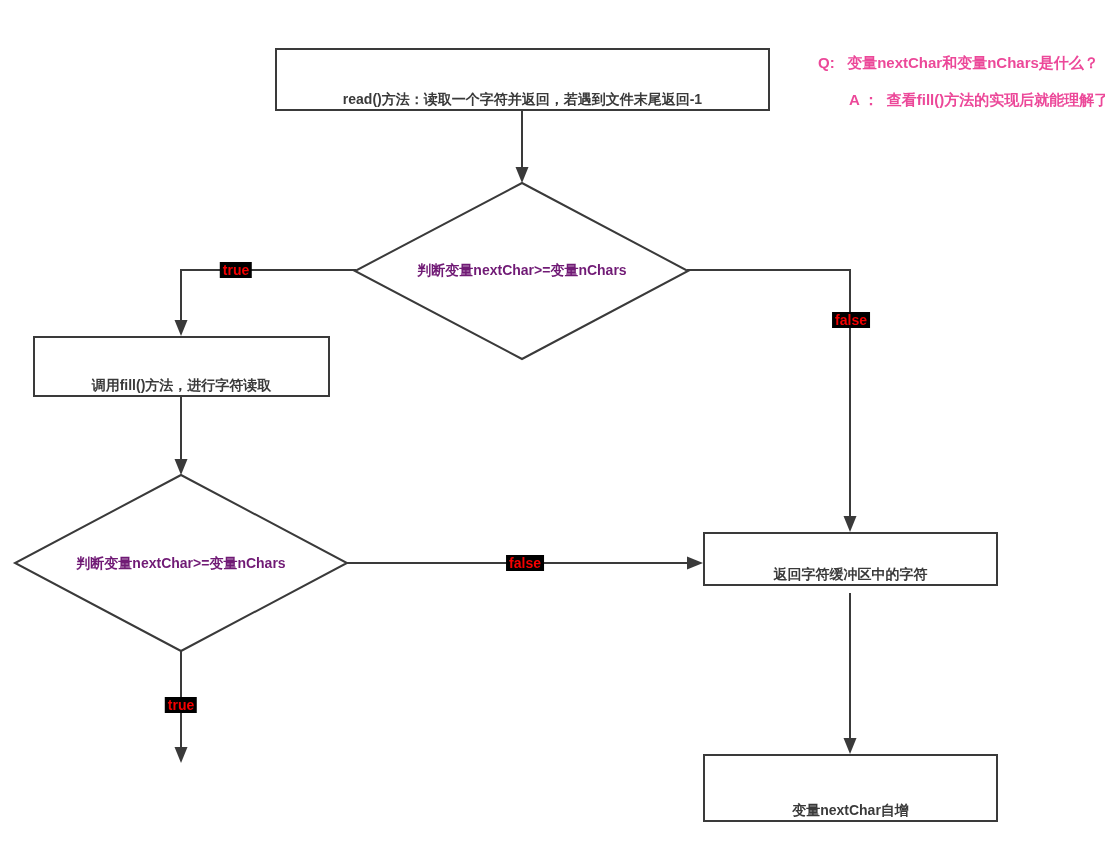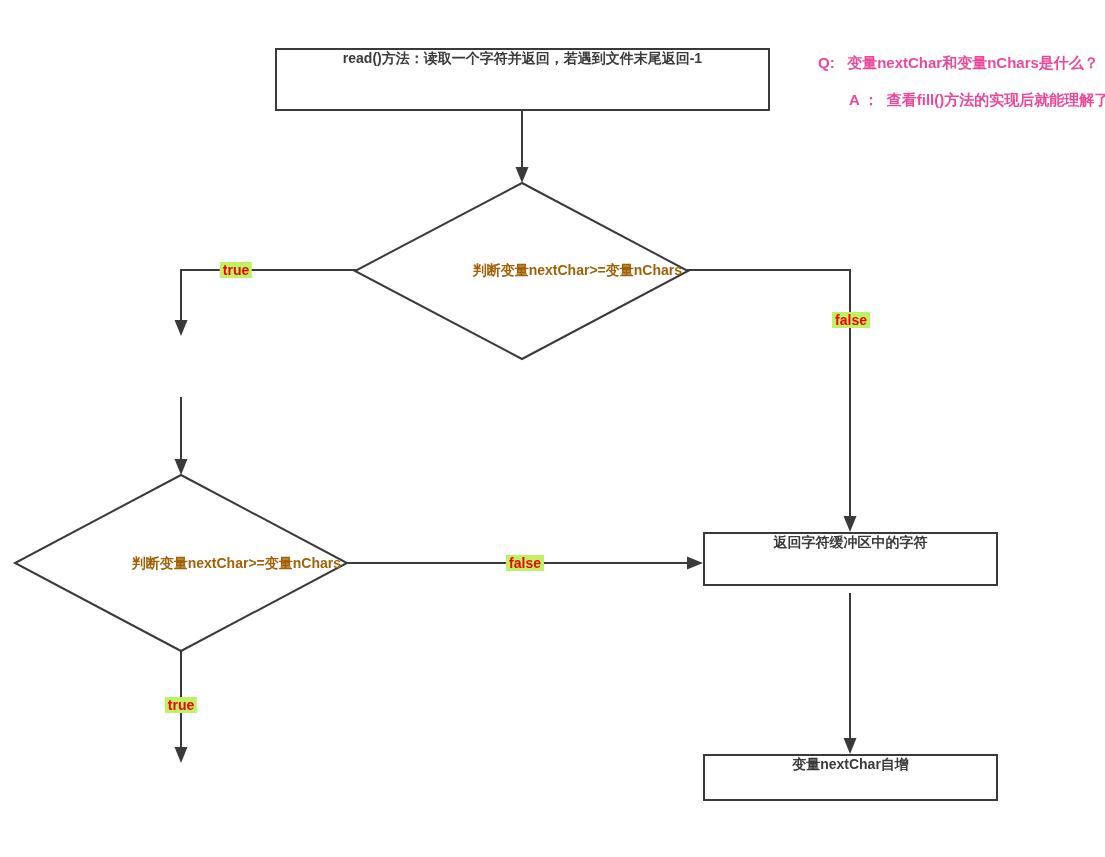"read()方法：读取一个字符并返回，若遇到文件末尾返回-1" .node-box { align-items: flex-start -> flex-end }
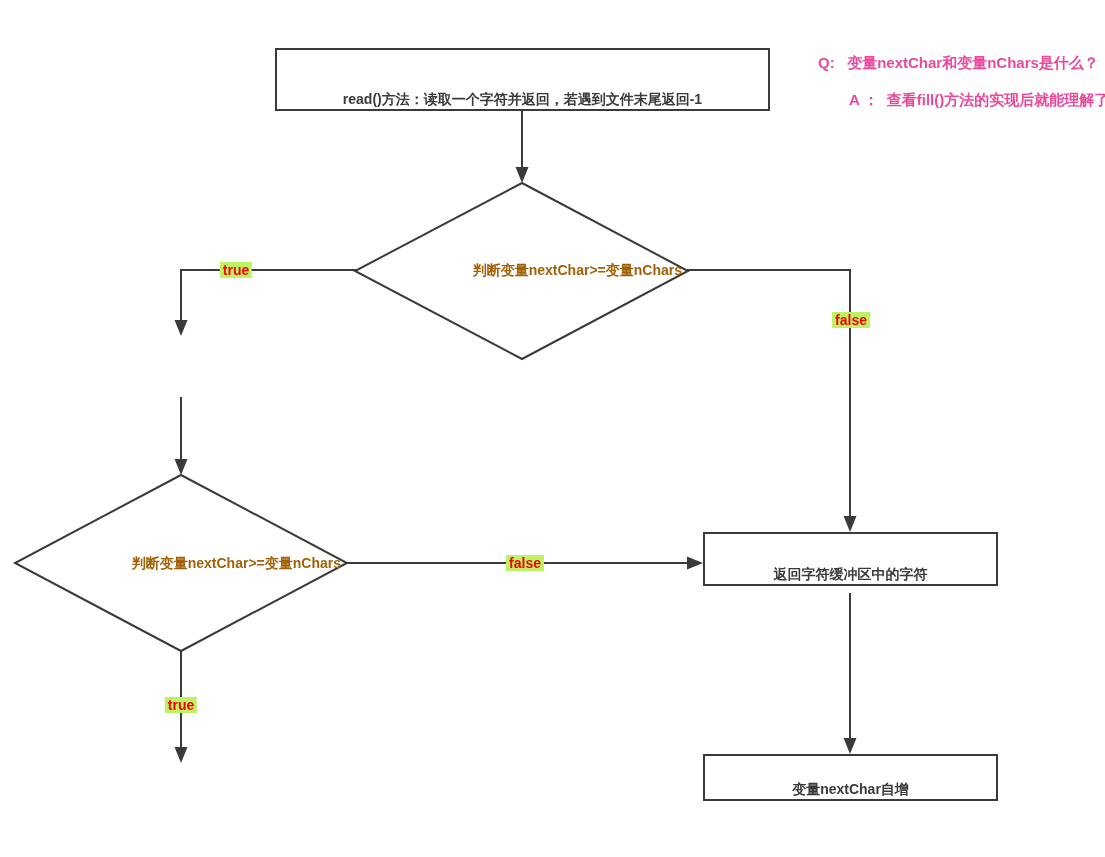"true" .edge-label { background: #bef264 -> #000000 }
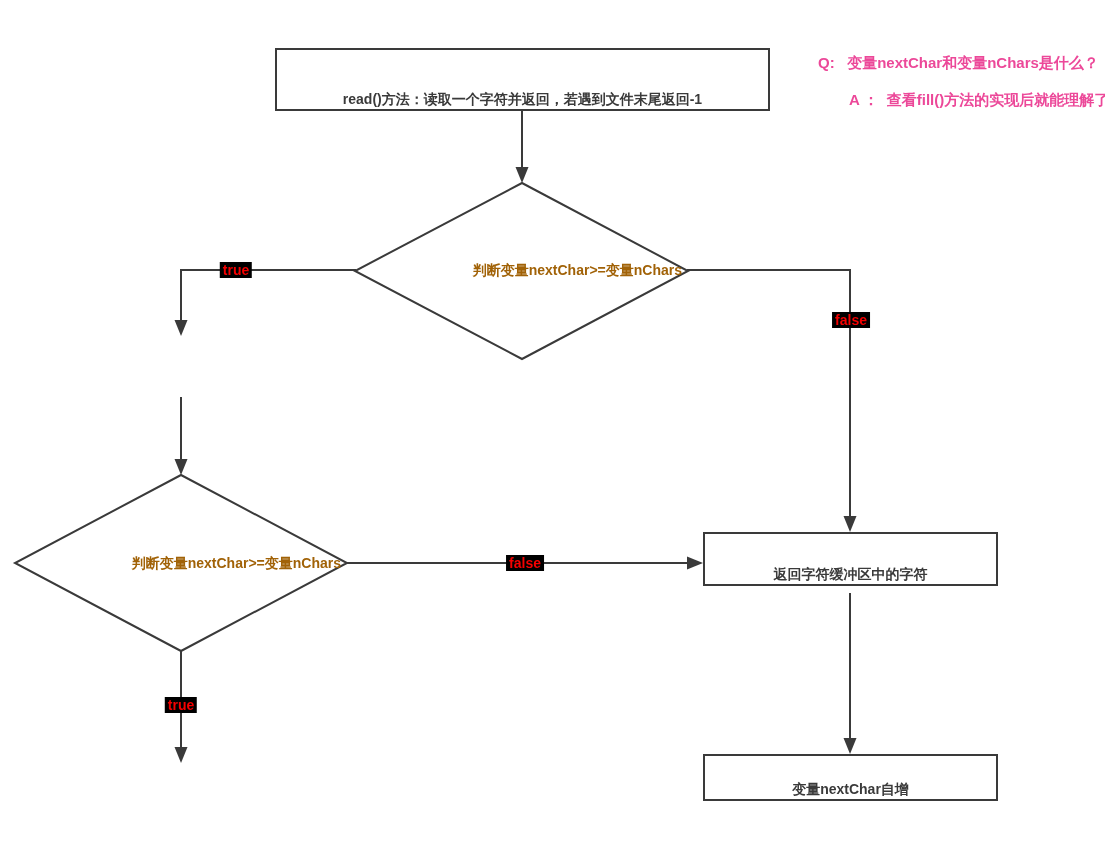"判断变量nextChar>=变量nChars" .diamond-label { color: #a16207 -> #701a75; text-align: right -> center }
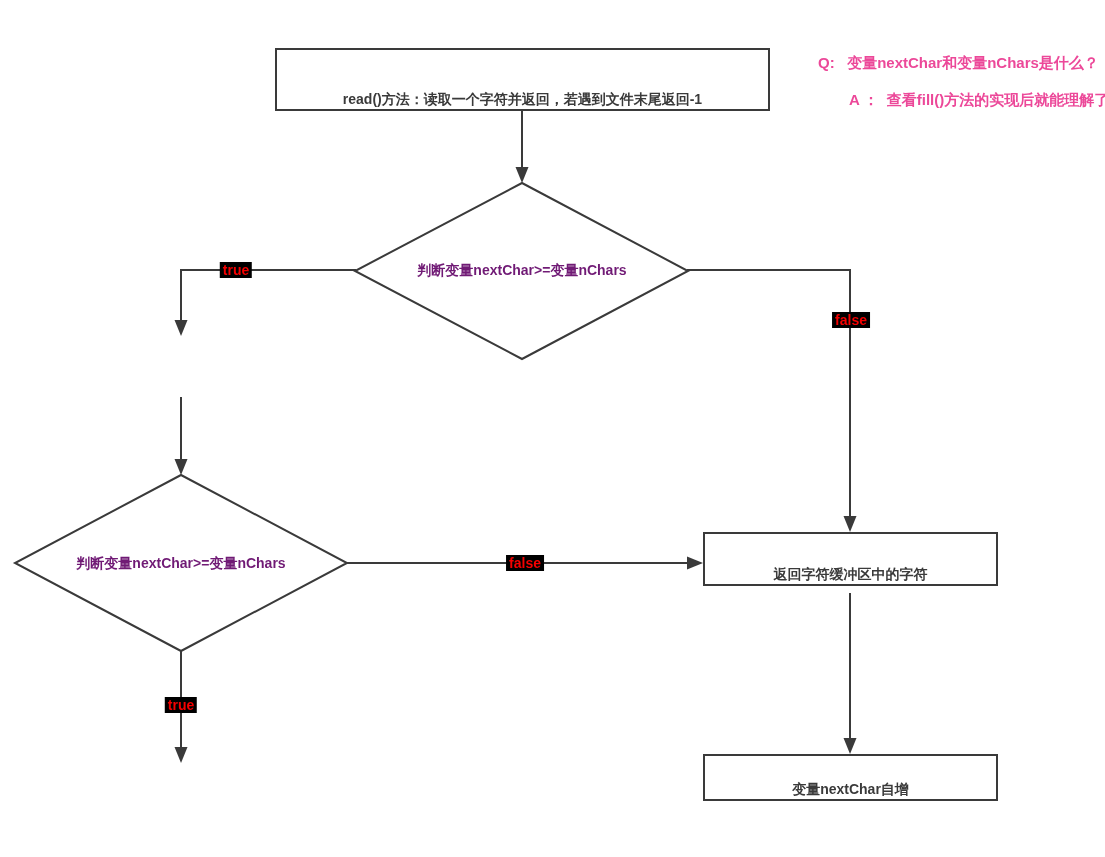"调用fill()方法，进行字符读取" div.node-box { html: none -> <div> <span>调用fill()方法，进行字符读取</span> </div> }
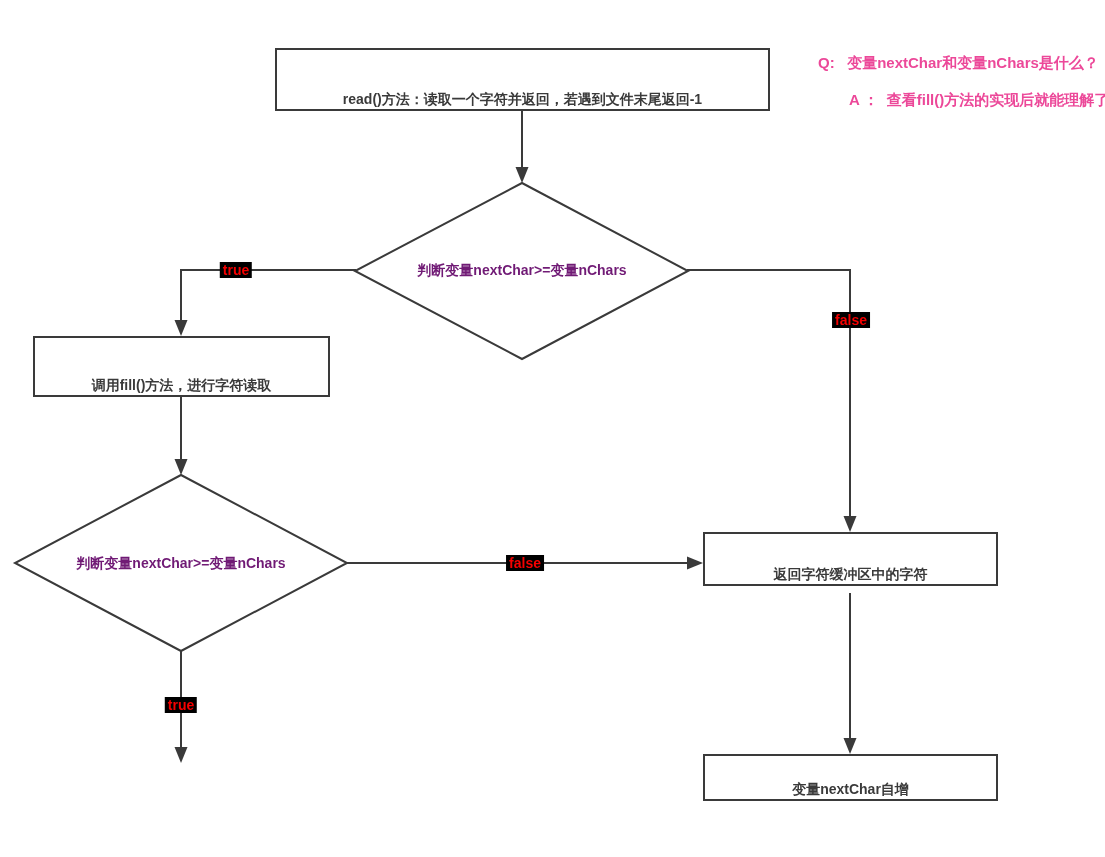"变量nextChar自增" #box-increment { height: 47px -> 68px }
